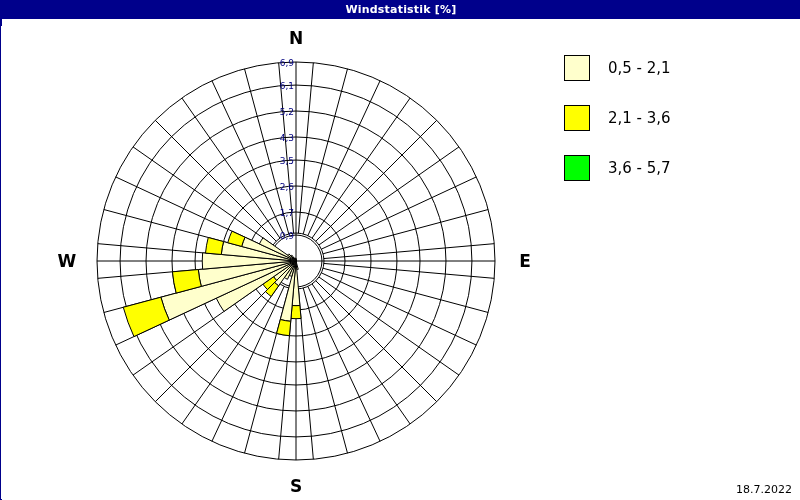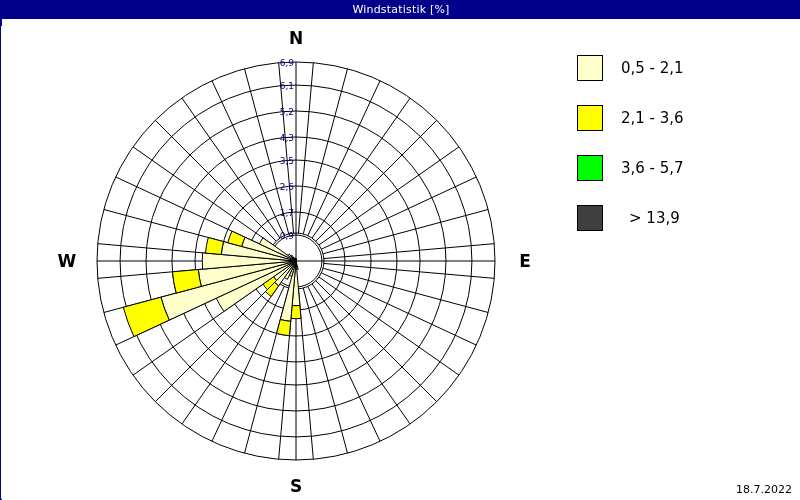"Windstatistik [%]" #titlebar { font-weight: normal -> bold }
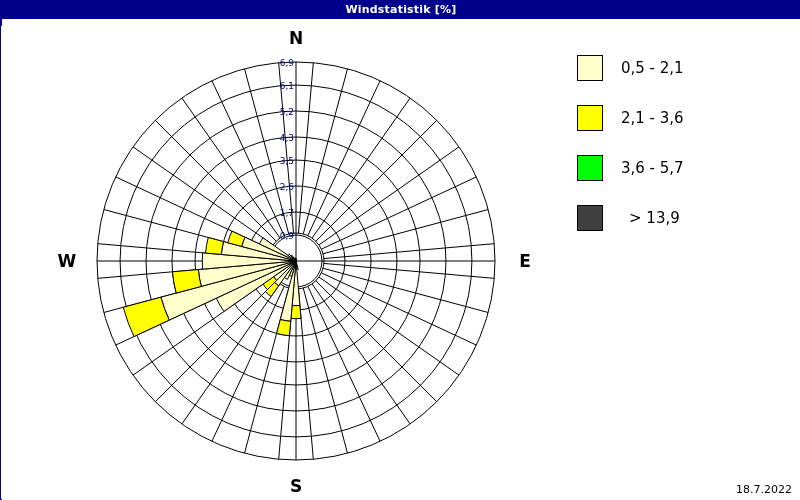"0,5 - 2,1" #legend { left: 575px -> 562px }
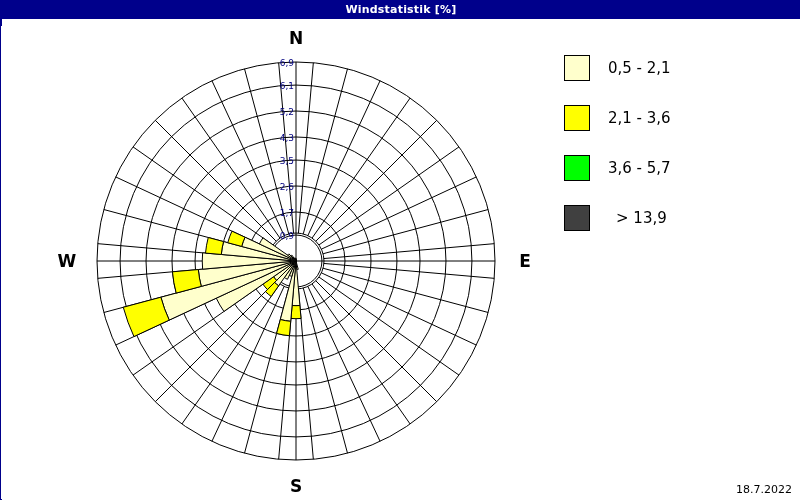"> 13,9" div.legend-row { html: <div> <div></div> <div>&gt; 13,9</div> </div> -> none }
